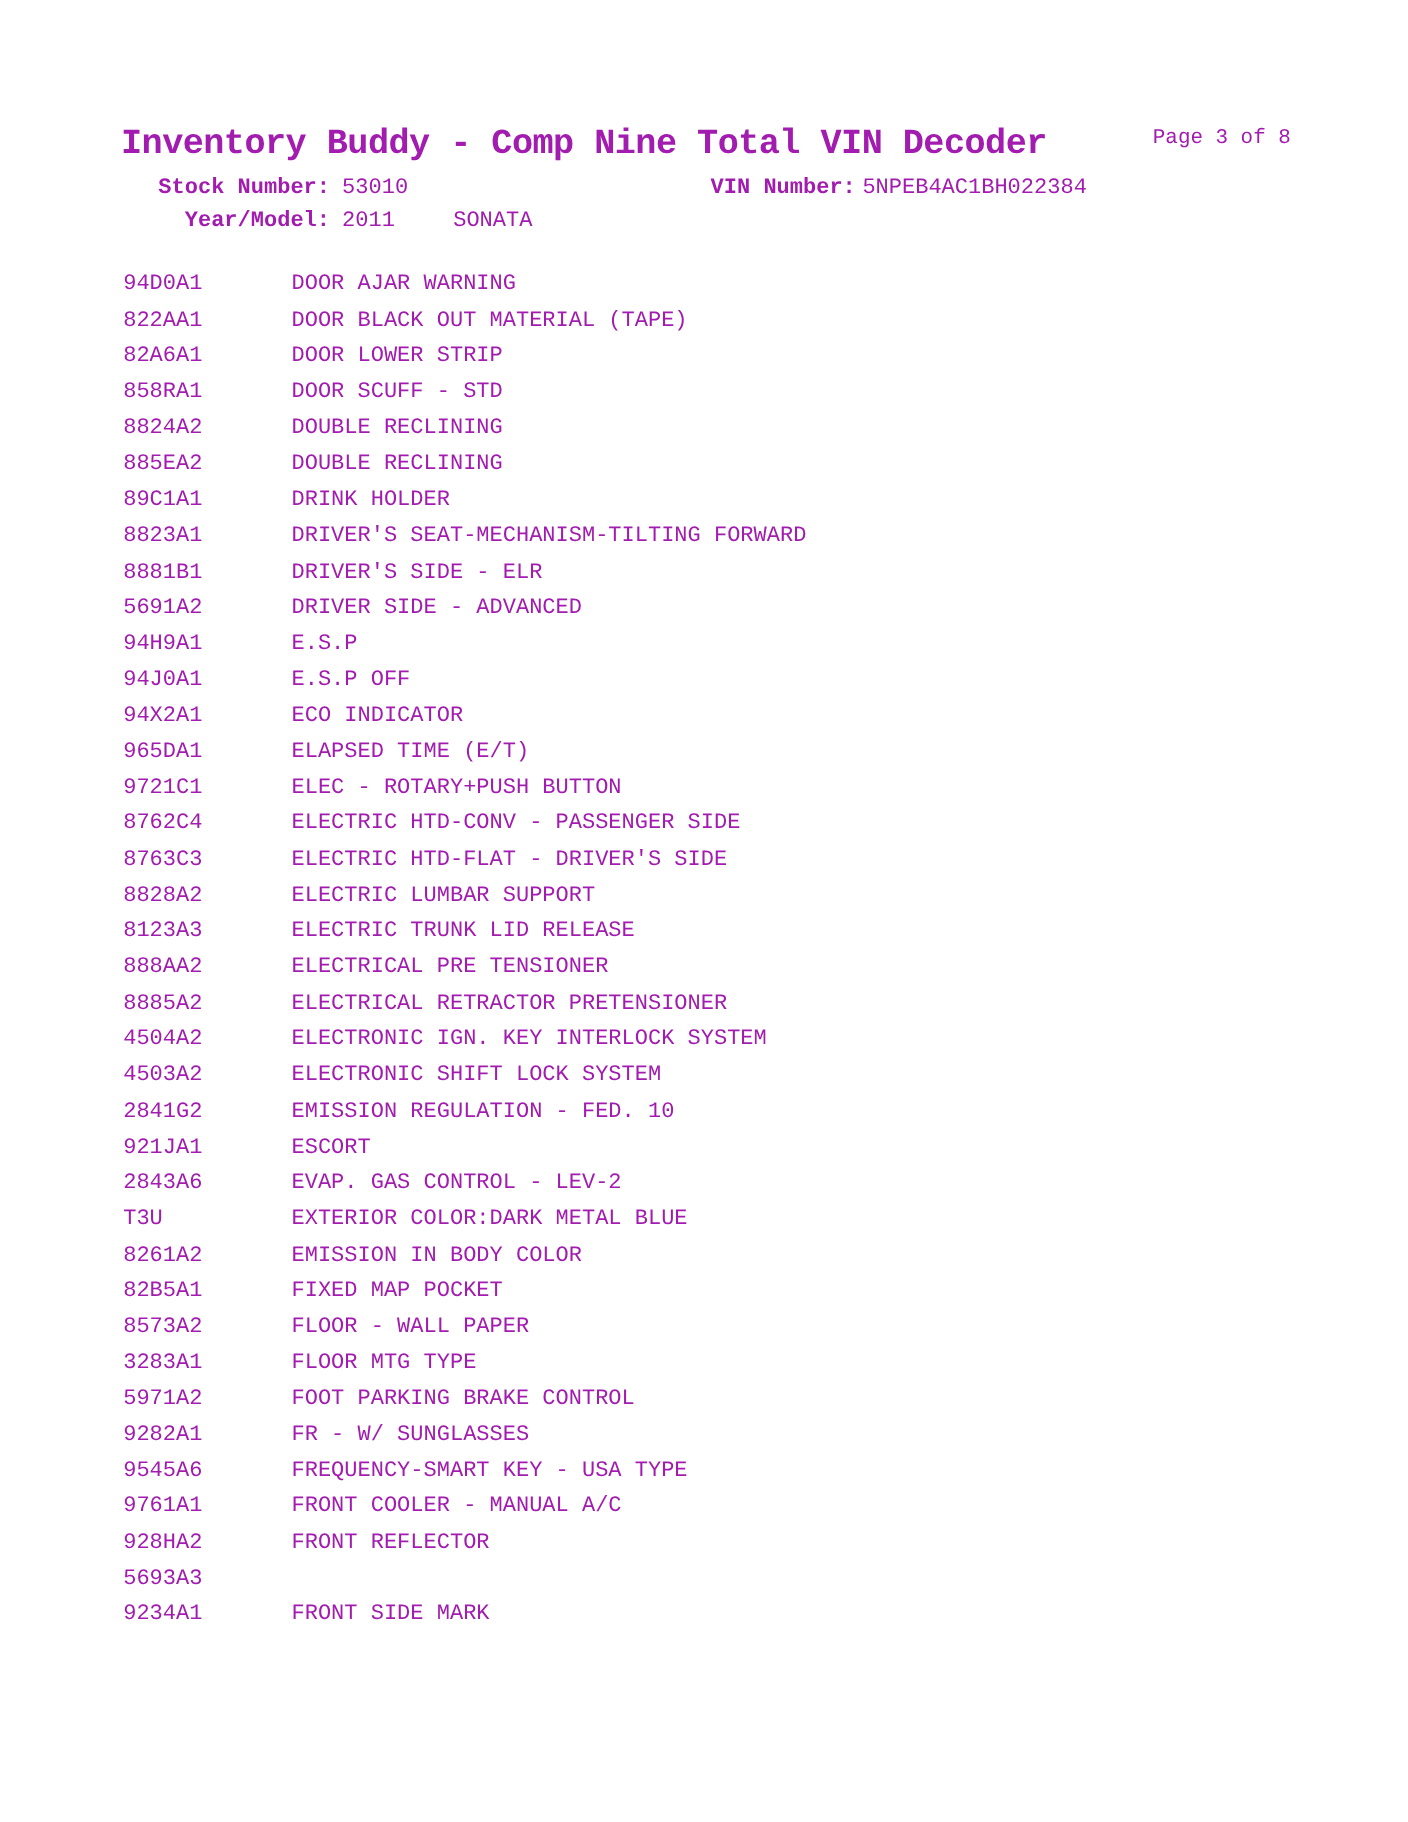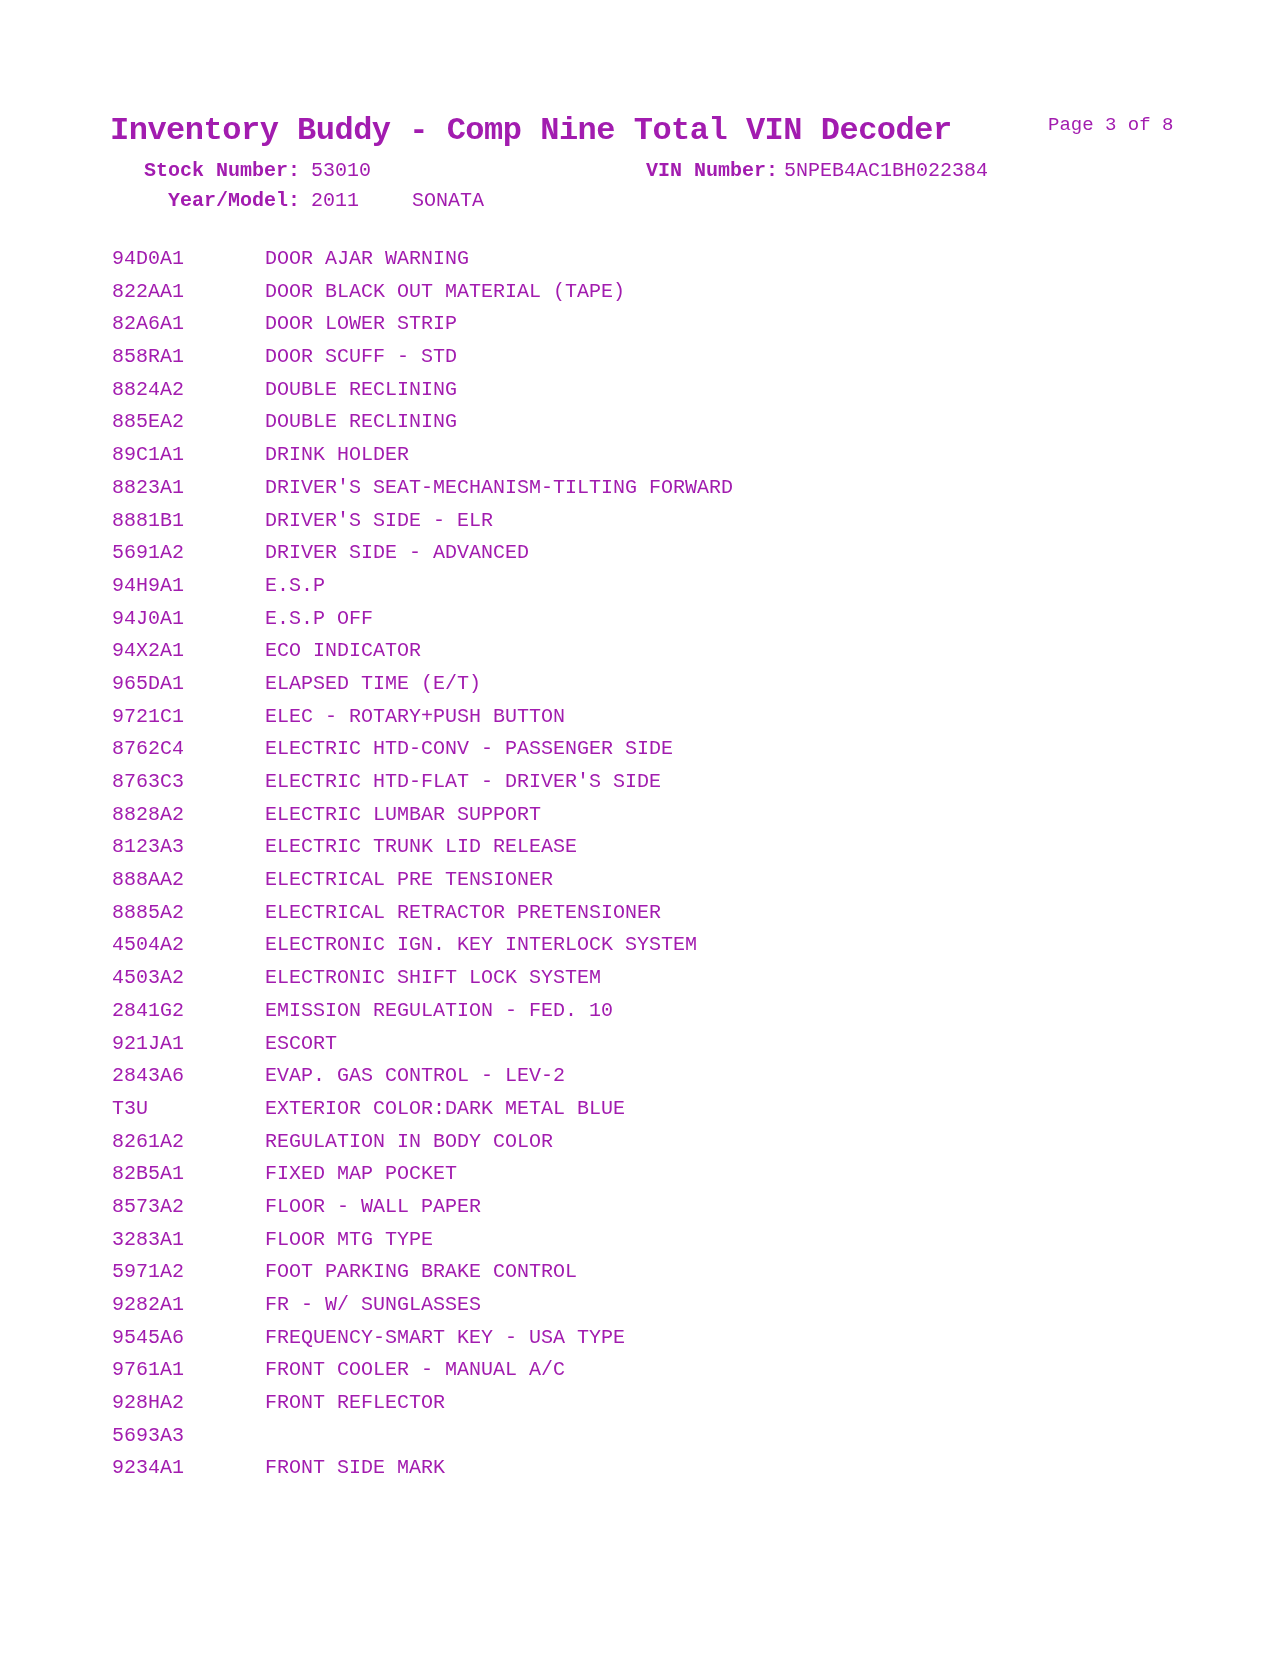"REGULATION IN BODY COLOR" span.desc { text: REGULATION -> EMISSION }
